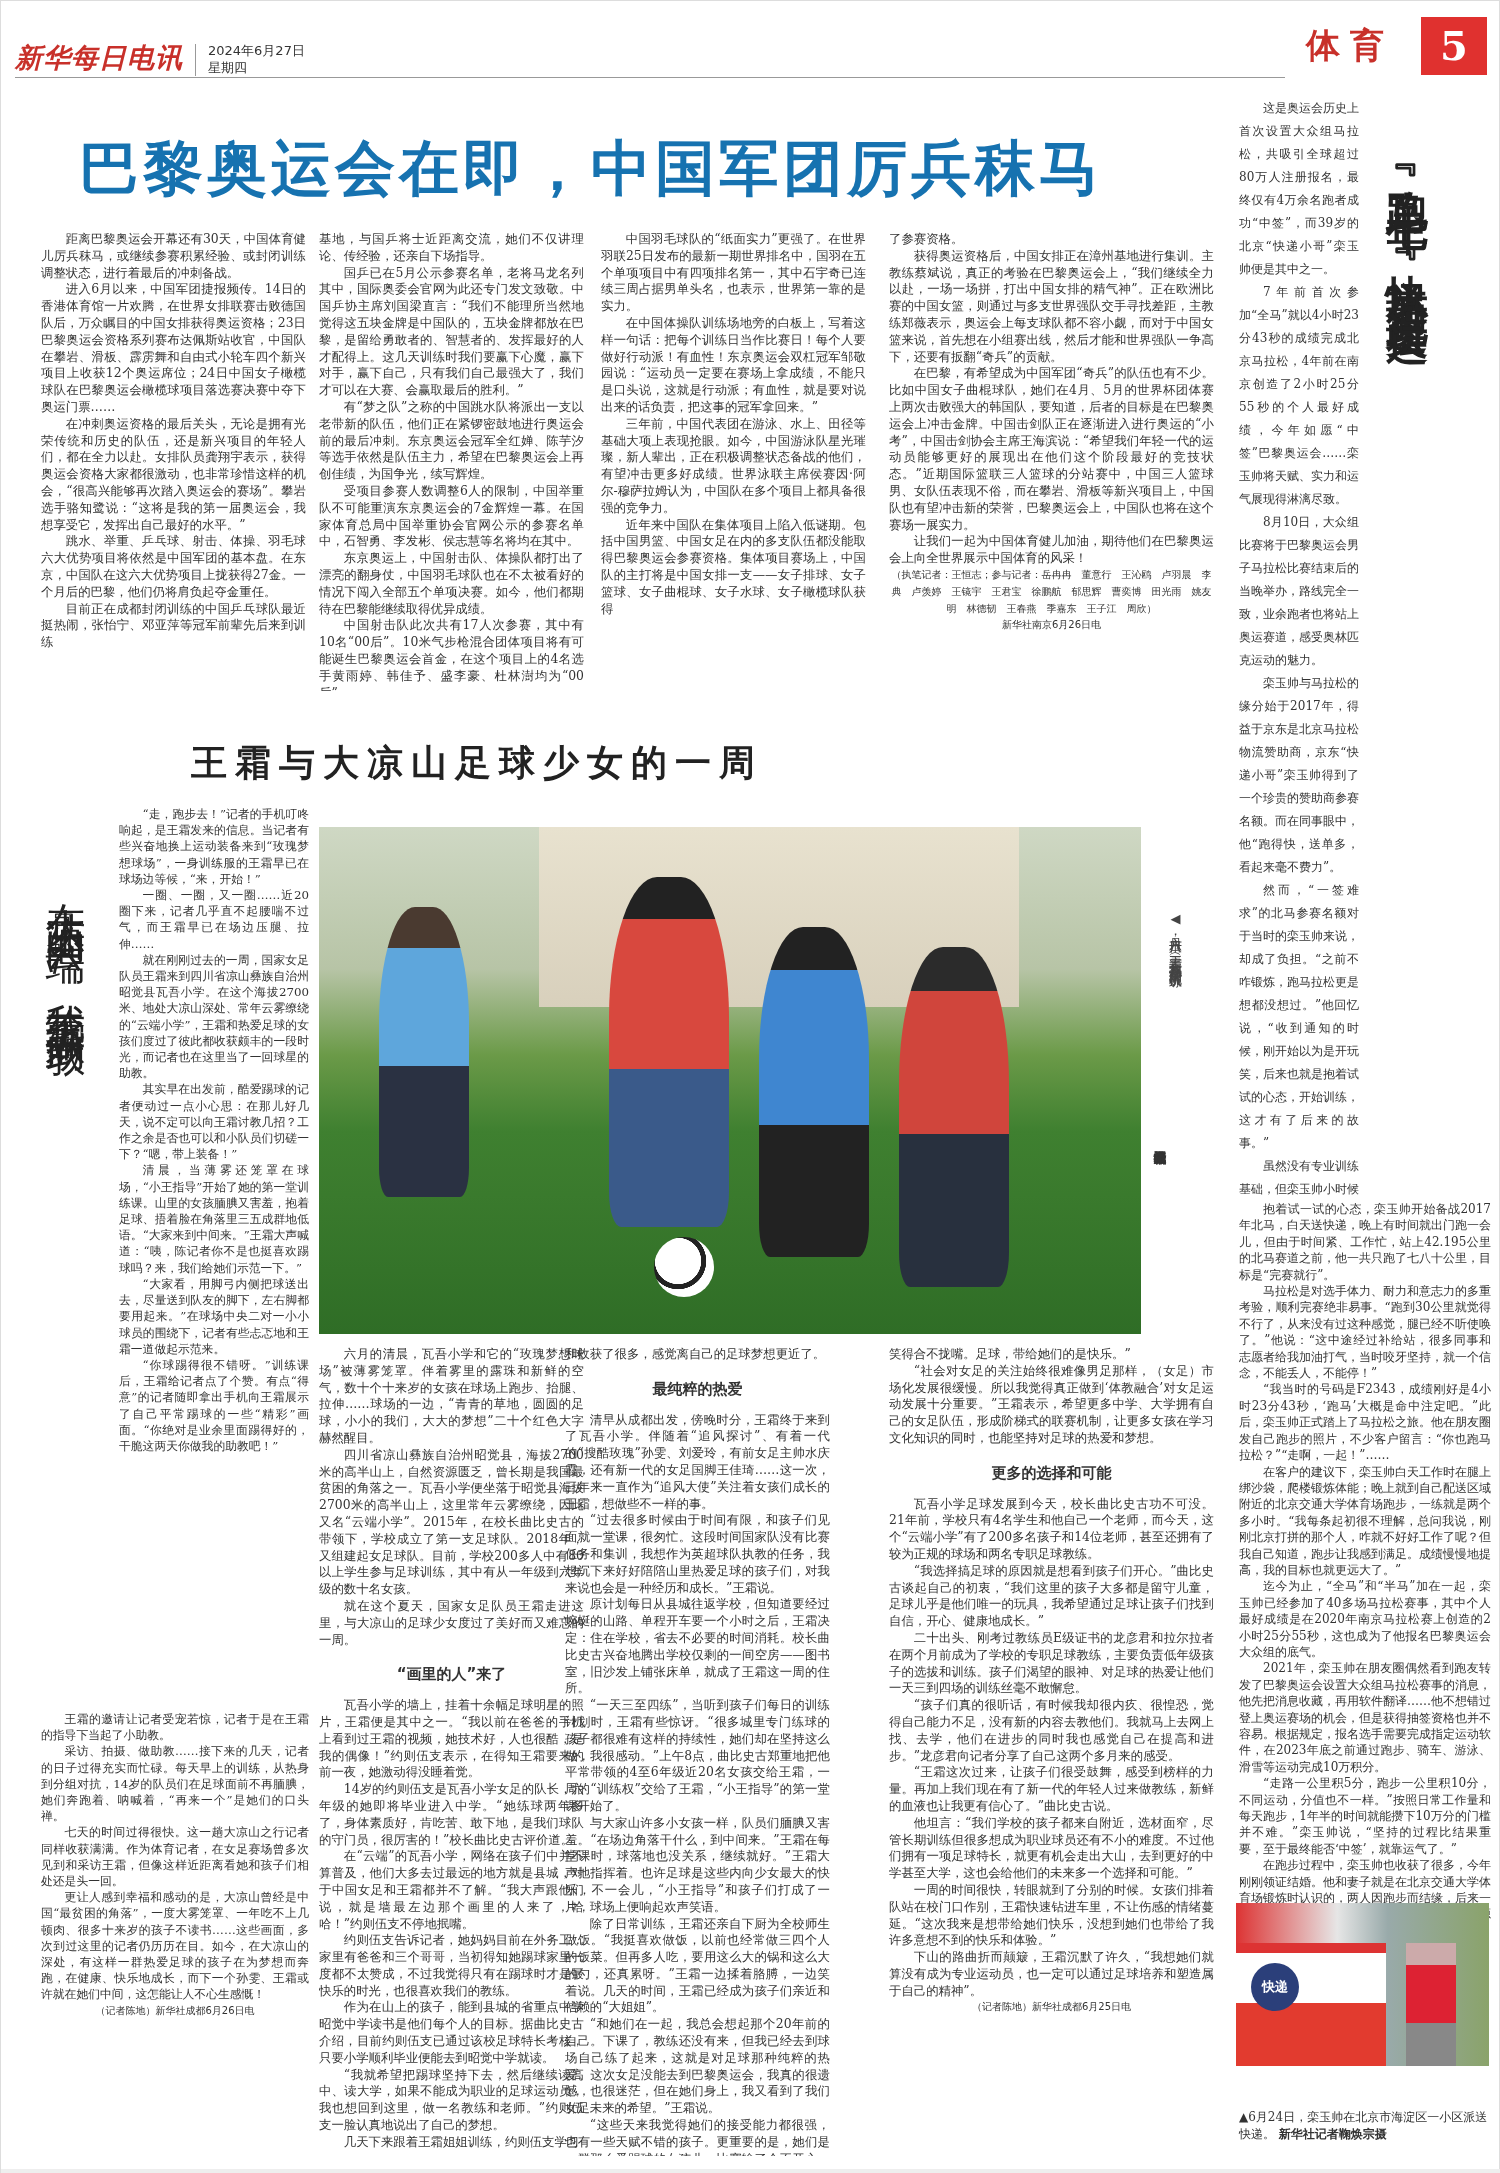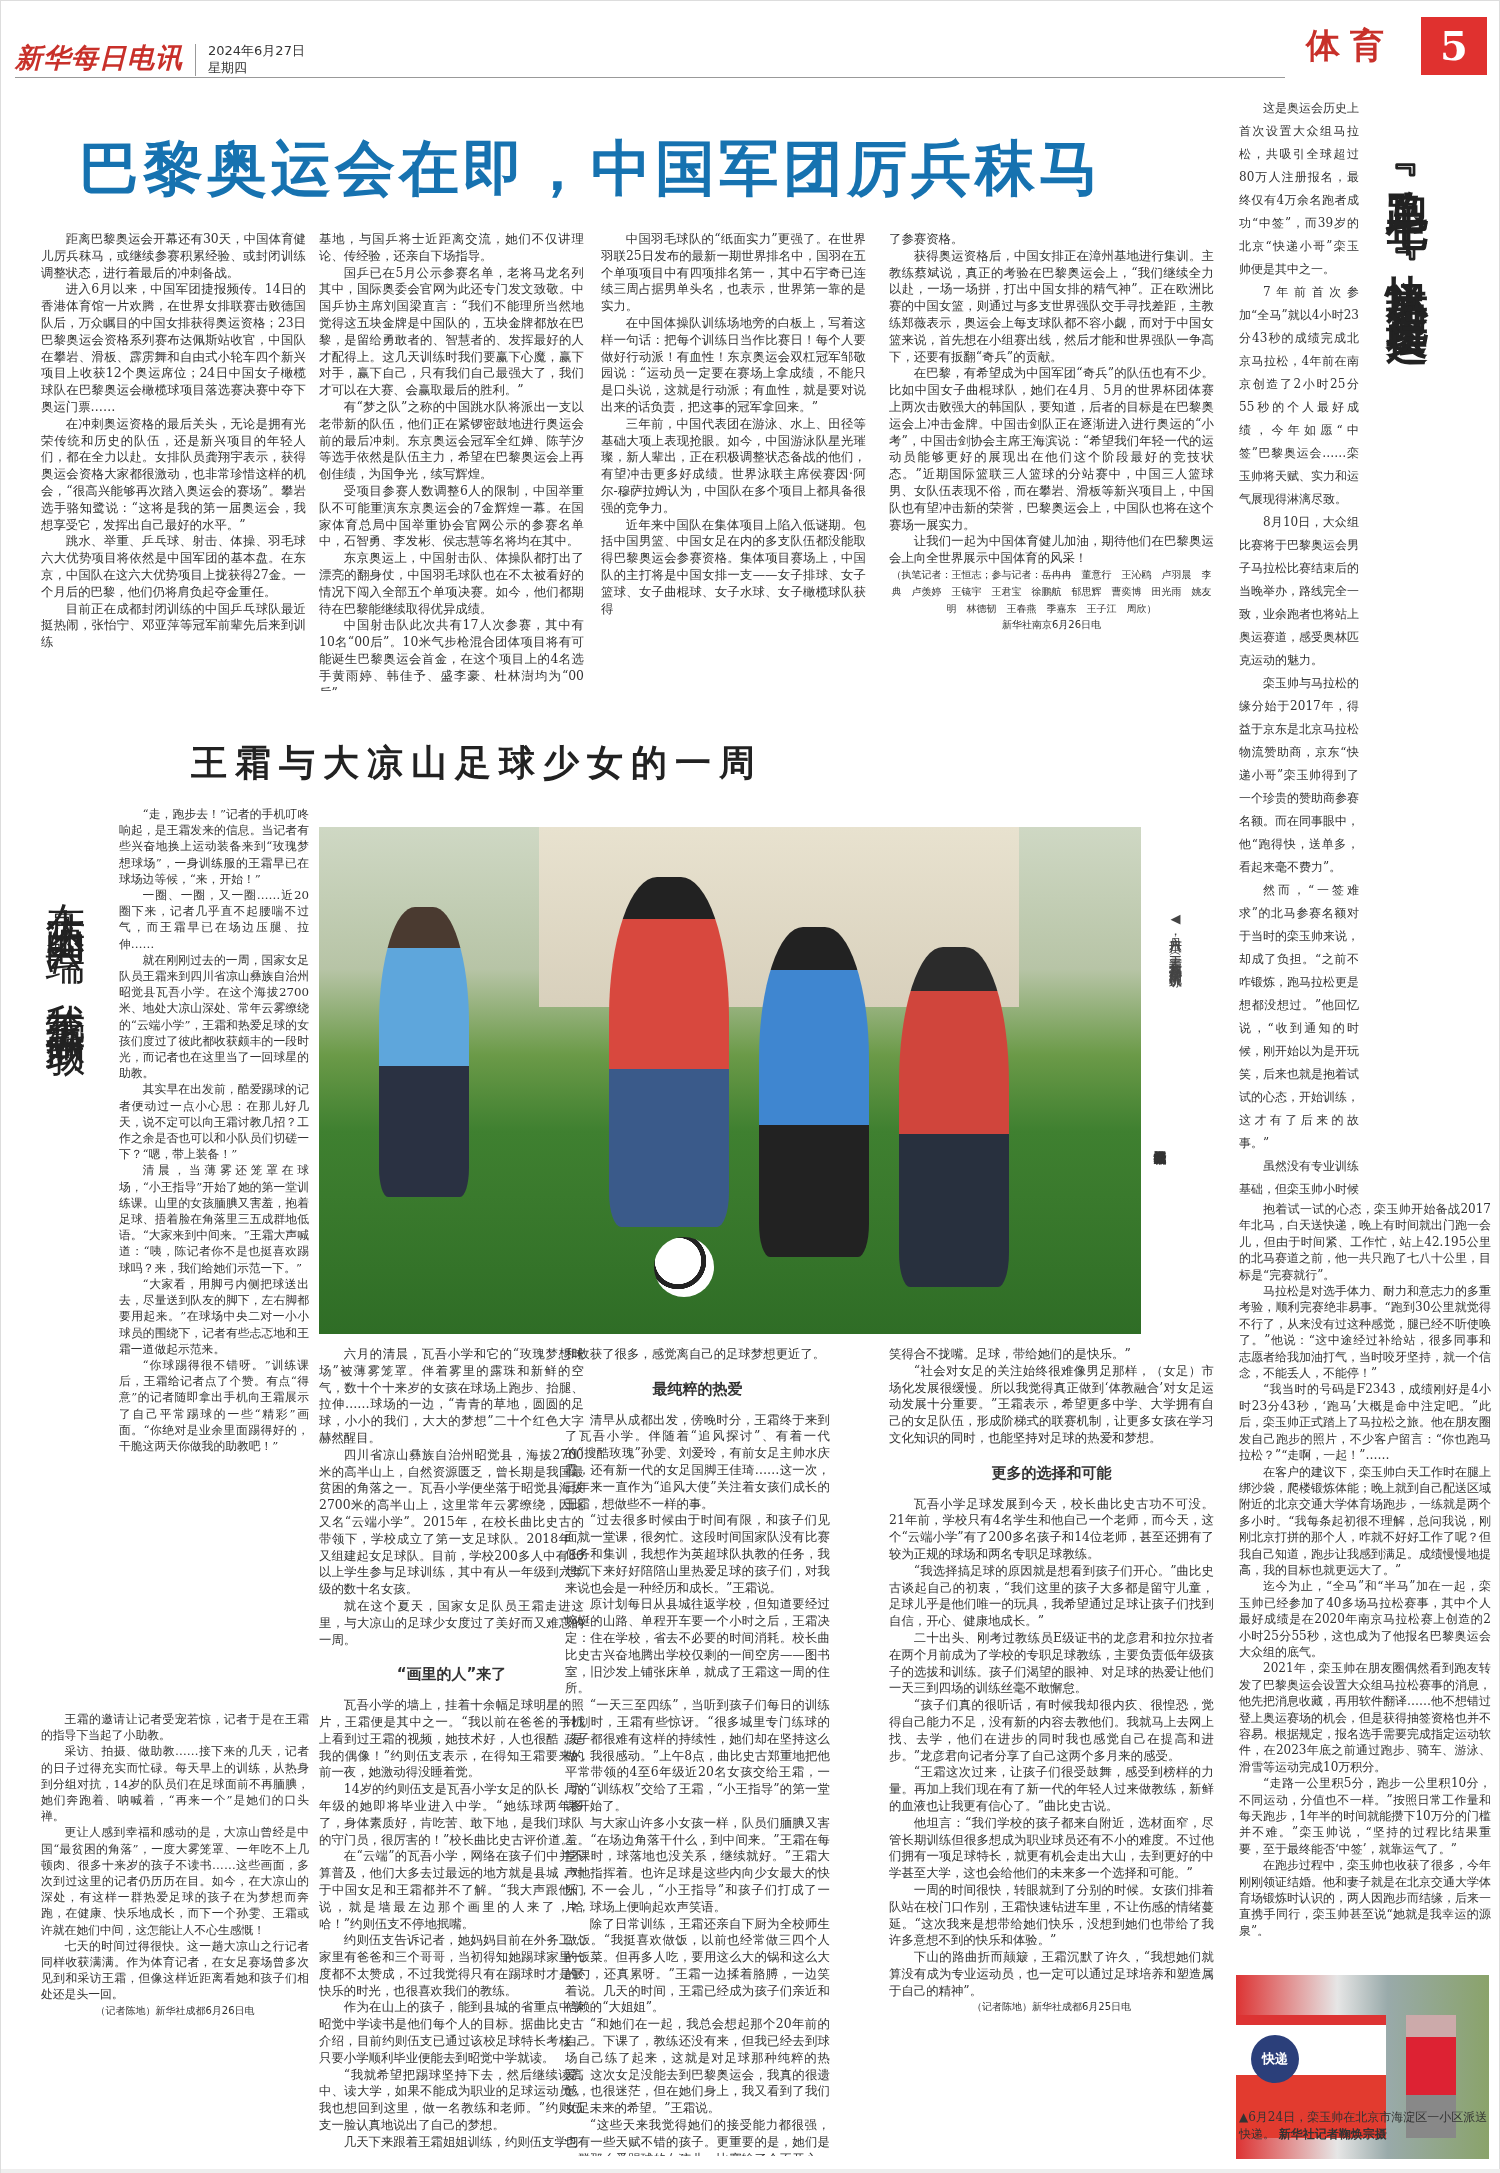"更让人感到幸福和感动的是，大凉山曾经是中国“最贫困的角落”，一度大雾笼罩、一年吃" p { order: before "七天的时间过得很快。这一趟大凉山之行记者同样收获满满。作为体育记者，在女足赛场曾" -> after "七天的时间过得很快。这一趟大凉山之行记者同样收获满满。作为体育记者，在女足赛场曾" }
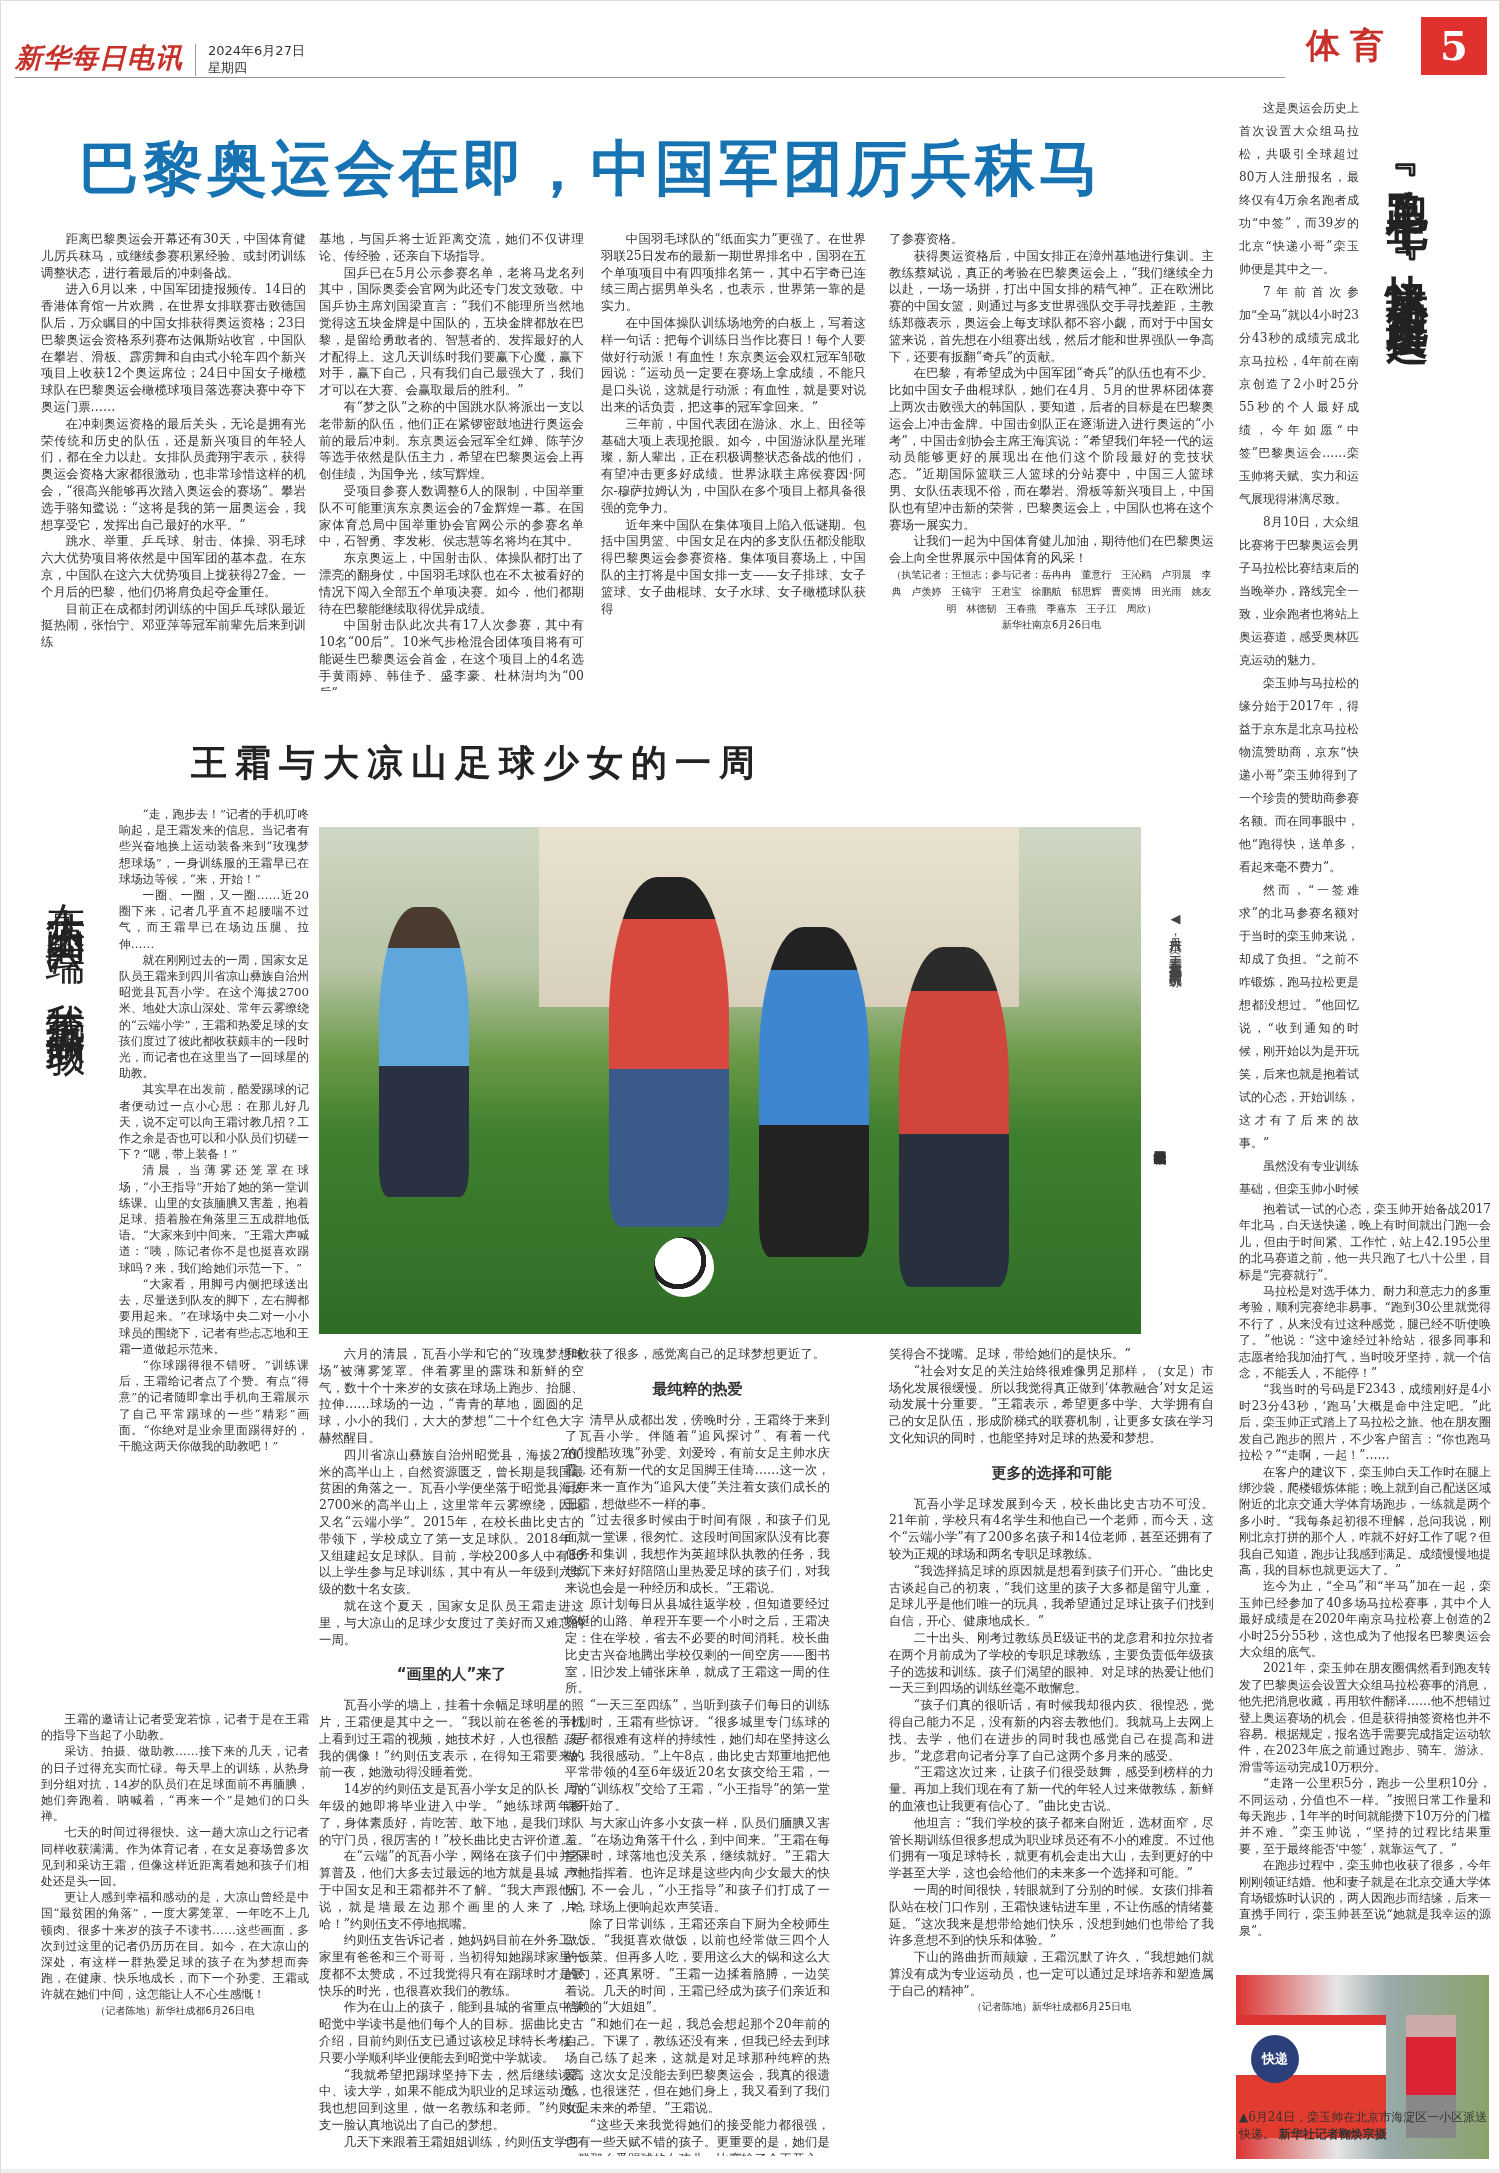"快递" .photo2 { height: 184px -> 163px; top: 1974px -> 1902px }
